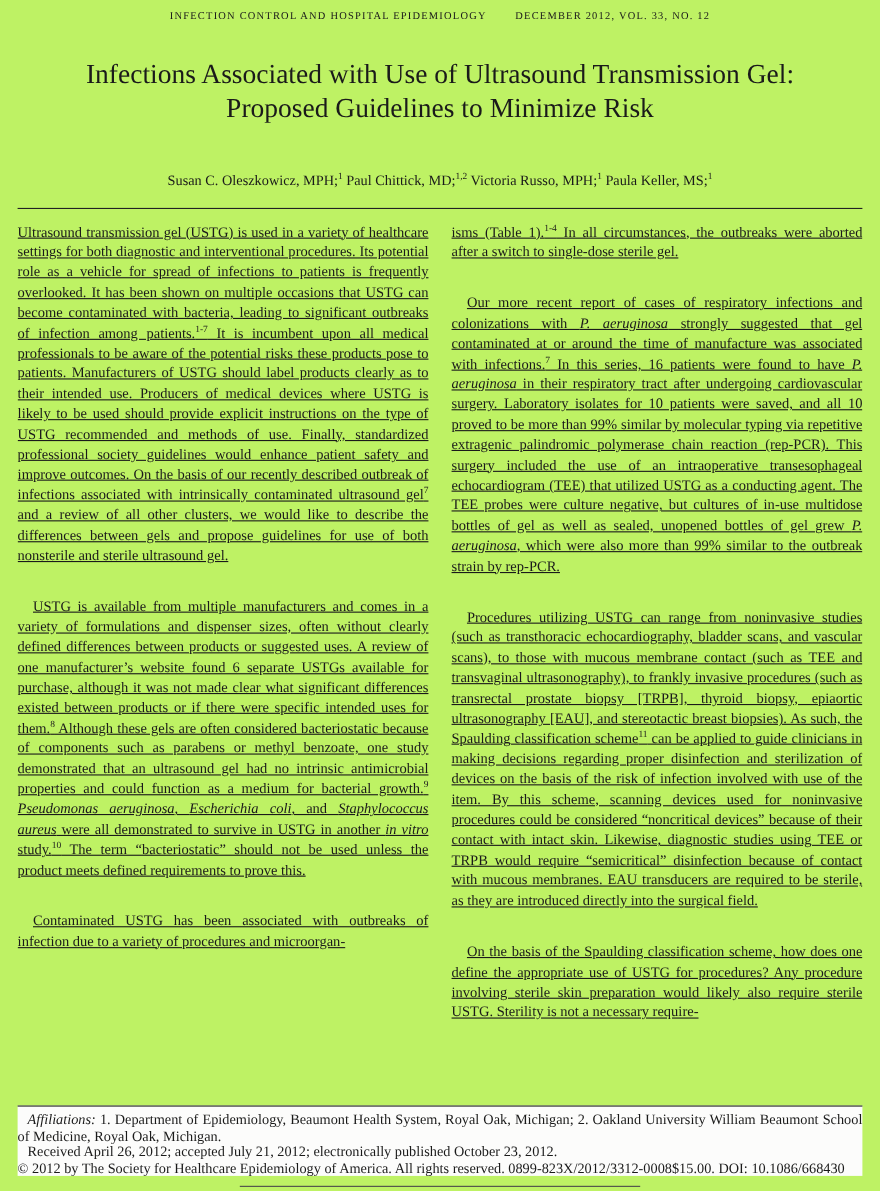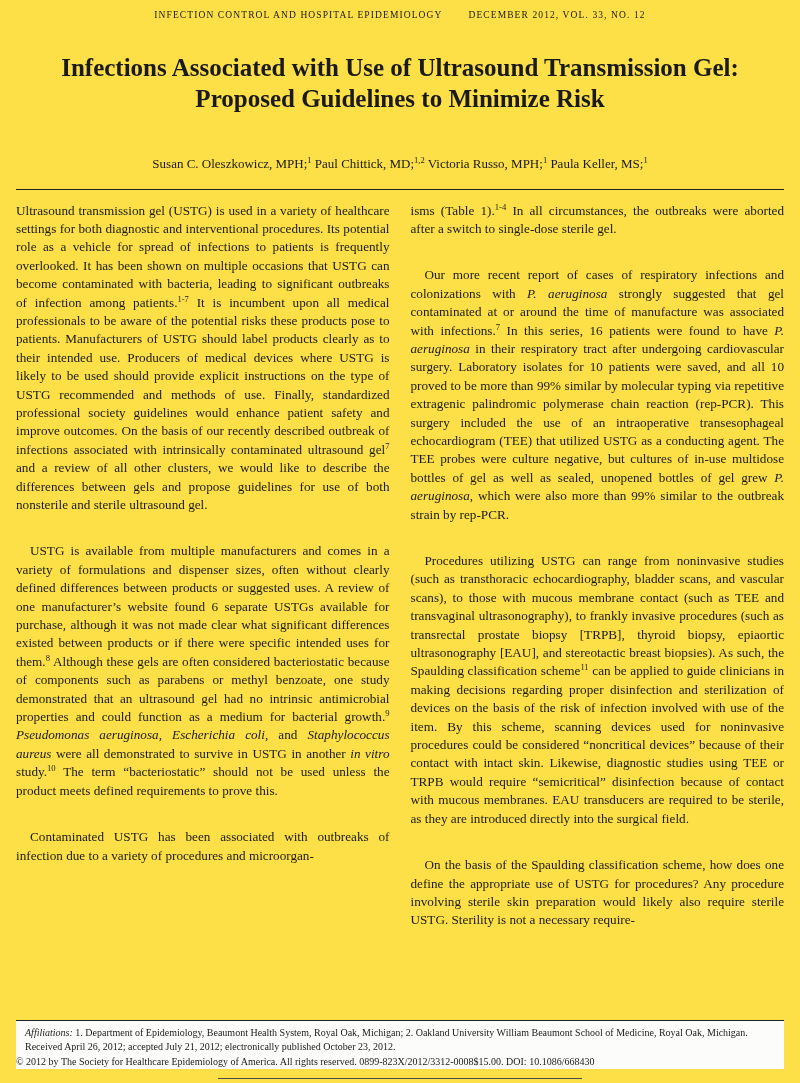"INFECTION CONTROL AND HOSPITAL" .page { background: #fde047 -> #bef264 }
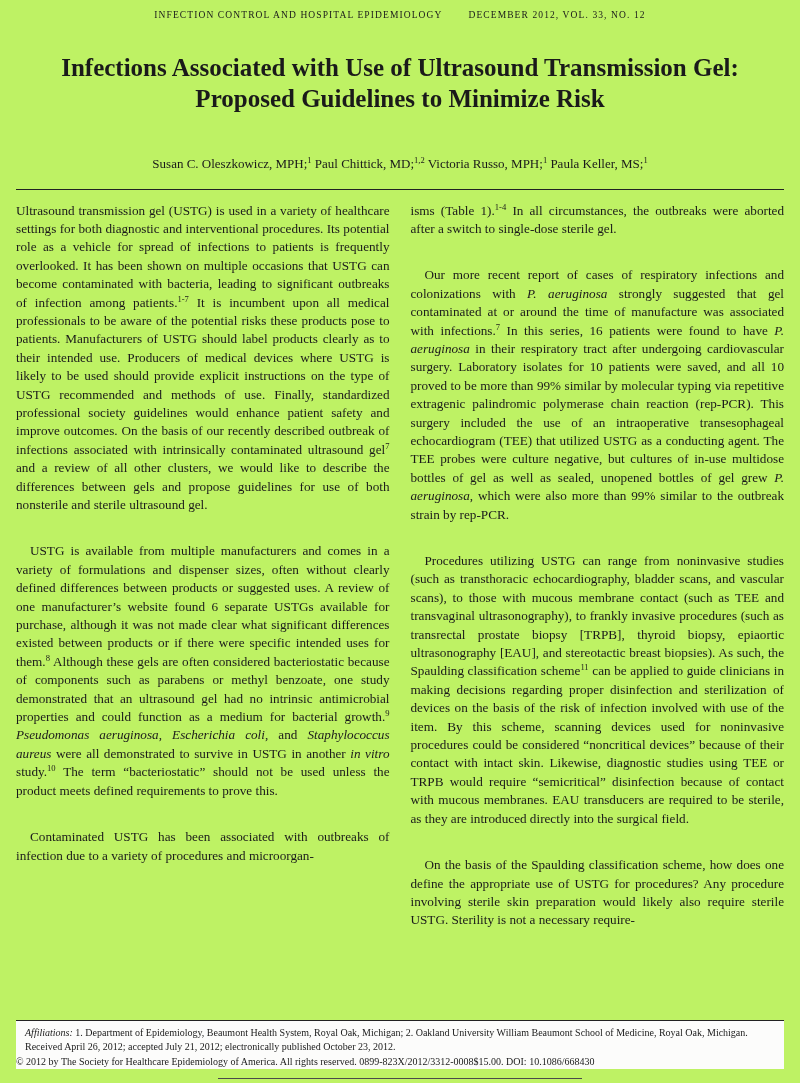"Infections Associated with Use of" .article-title { font-weight: 700 -> 400 }
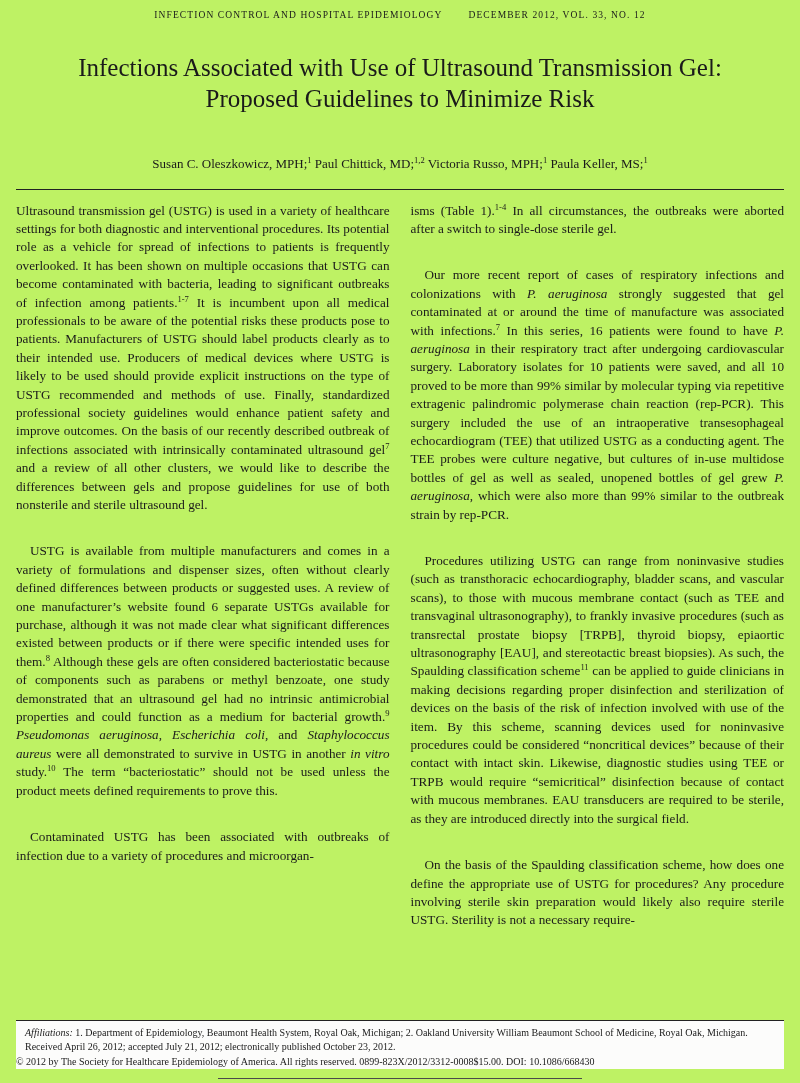"Ultrasound transmission gel (USTG) is" .col p { text-decoration: none -> underline }
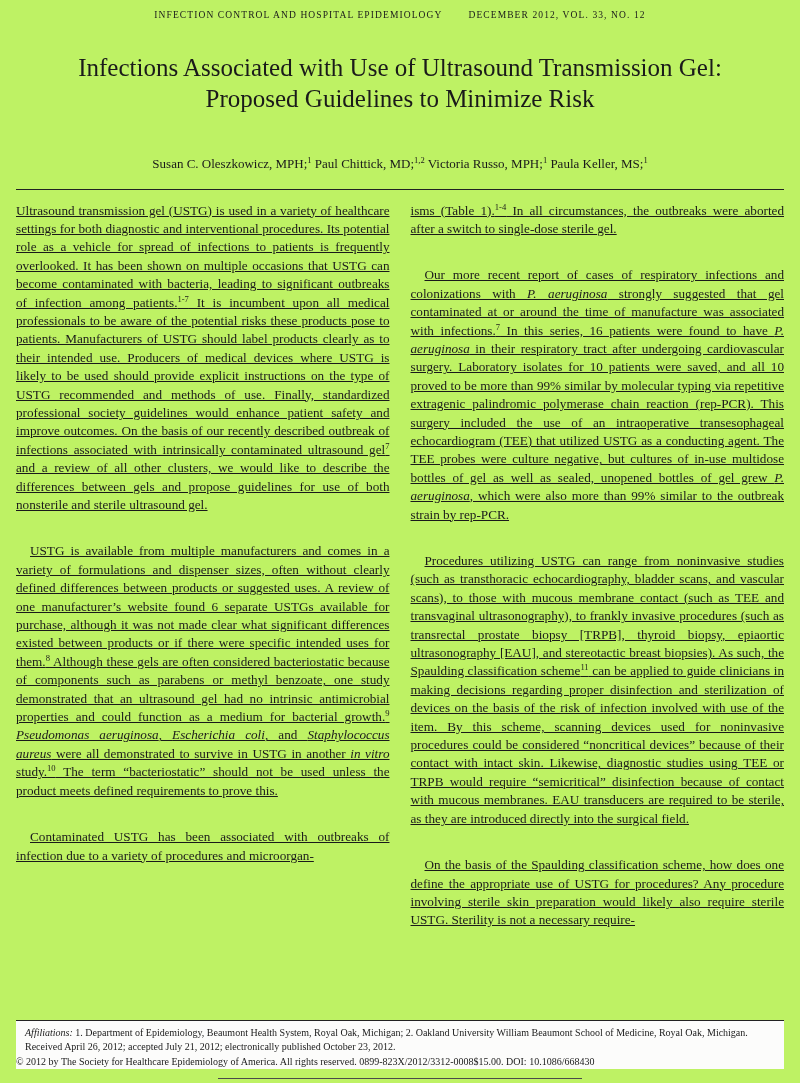"Affiliations: 1. Department of" .footnotes { font-size: 10px -> 13px }
